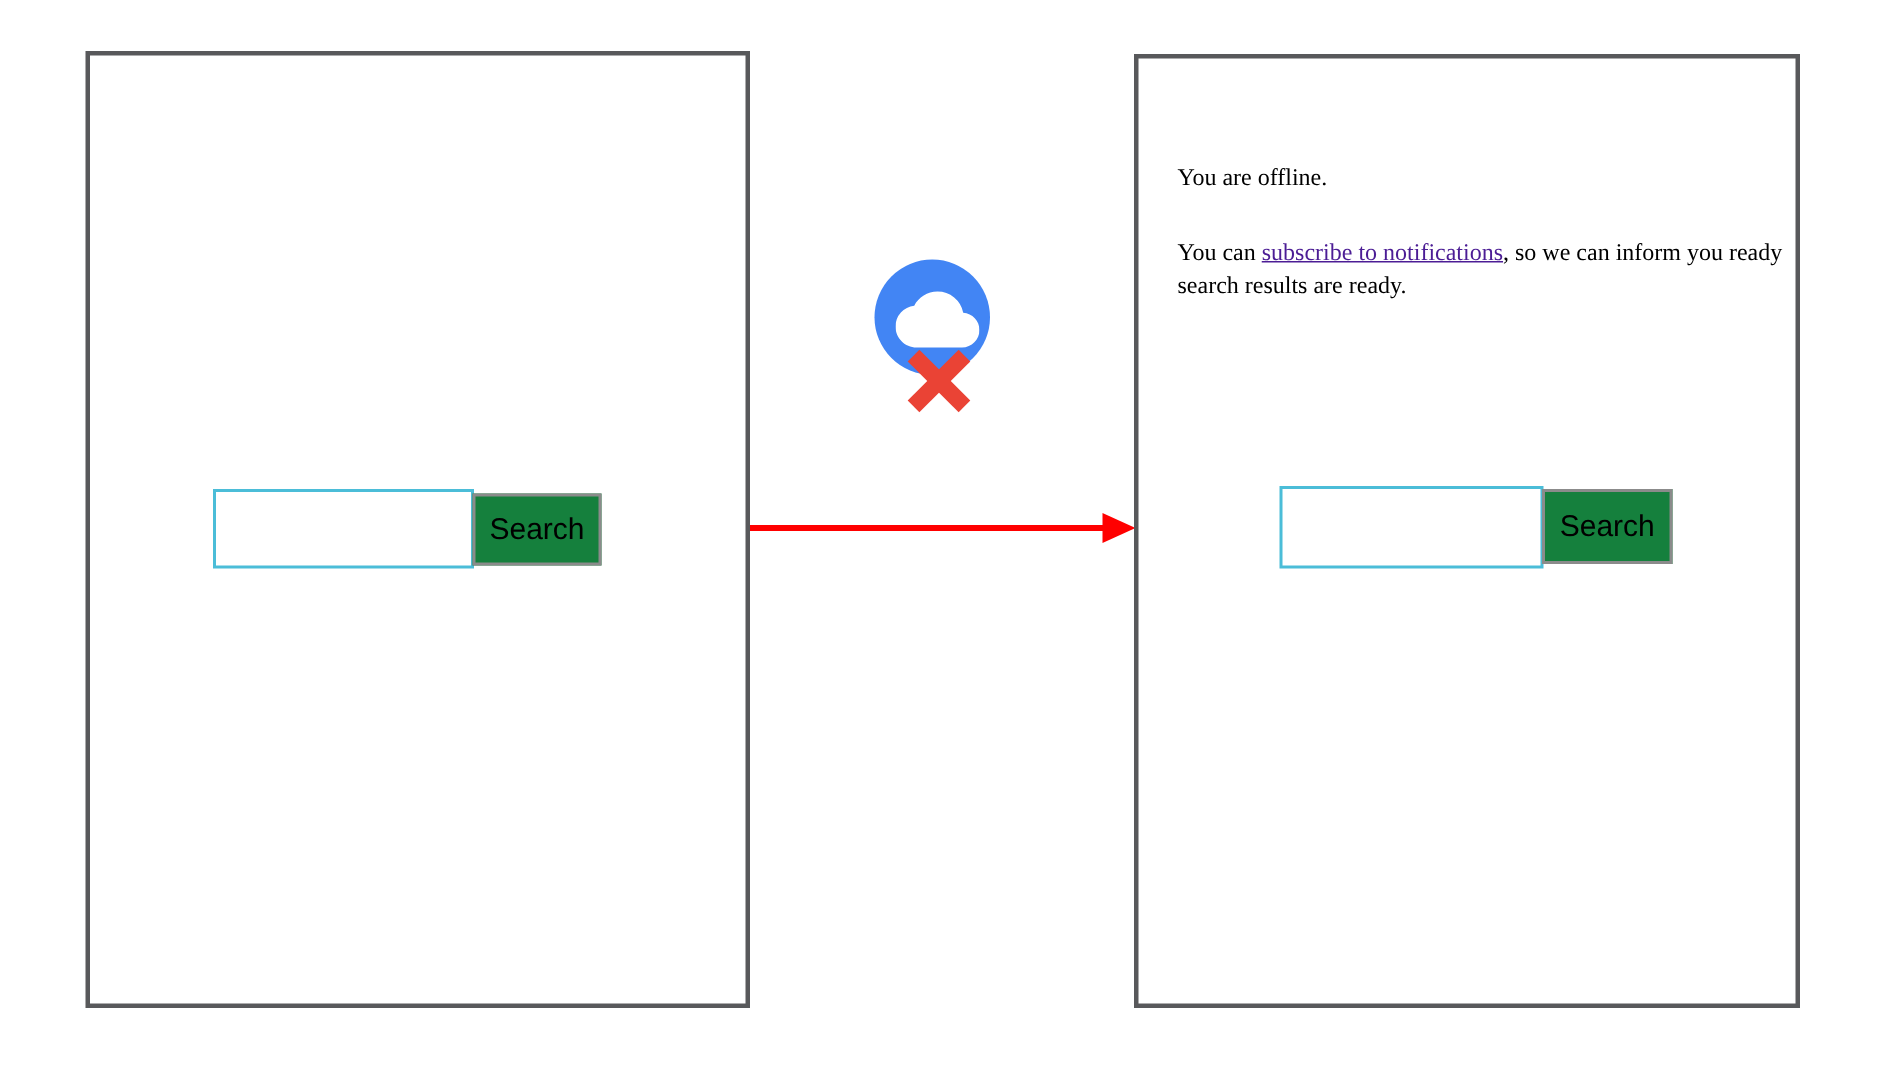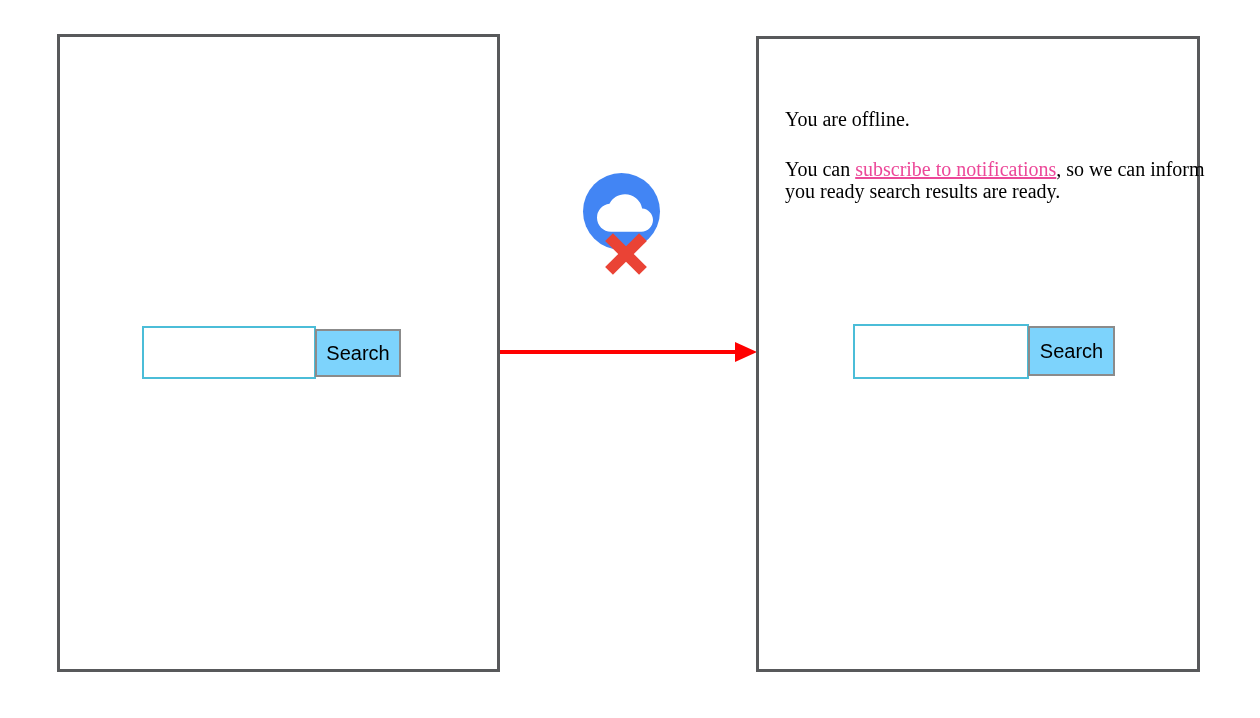"You are offline." .offline-message { font-size: 20px -> 16px }
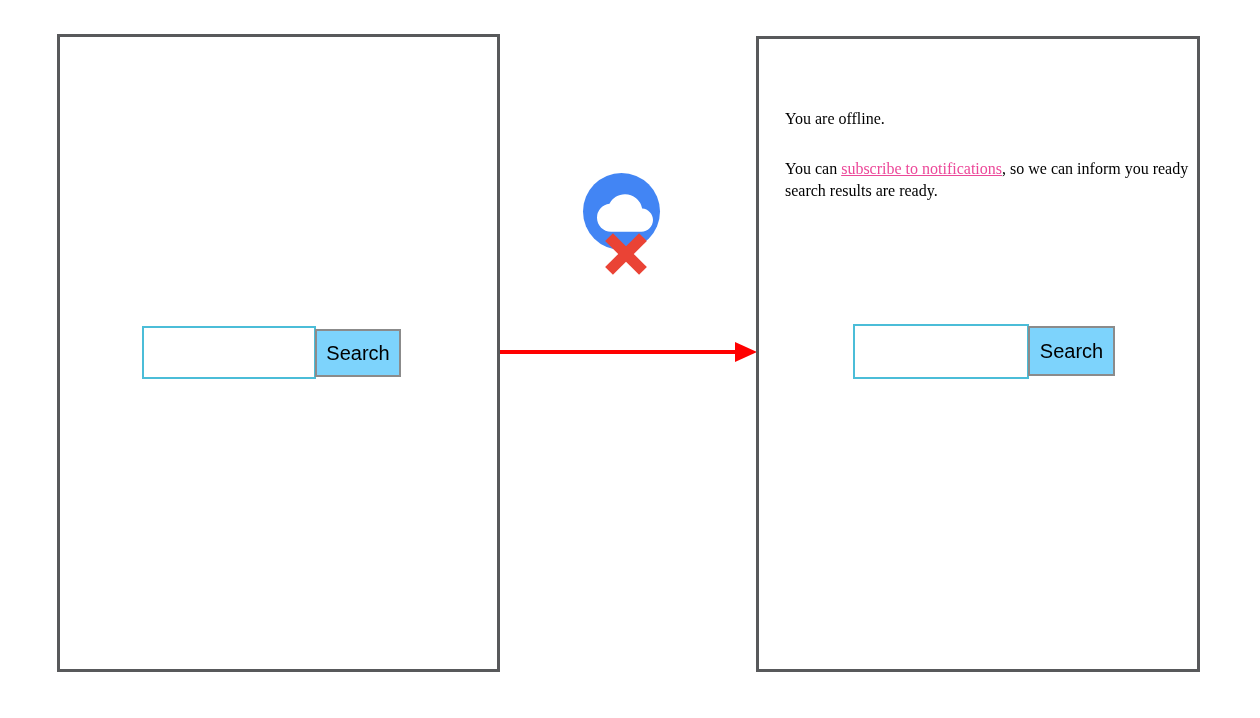"subscribe to notifications" .offline-message a { color: #ec4899 -> #4c1d95 }
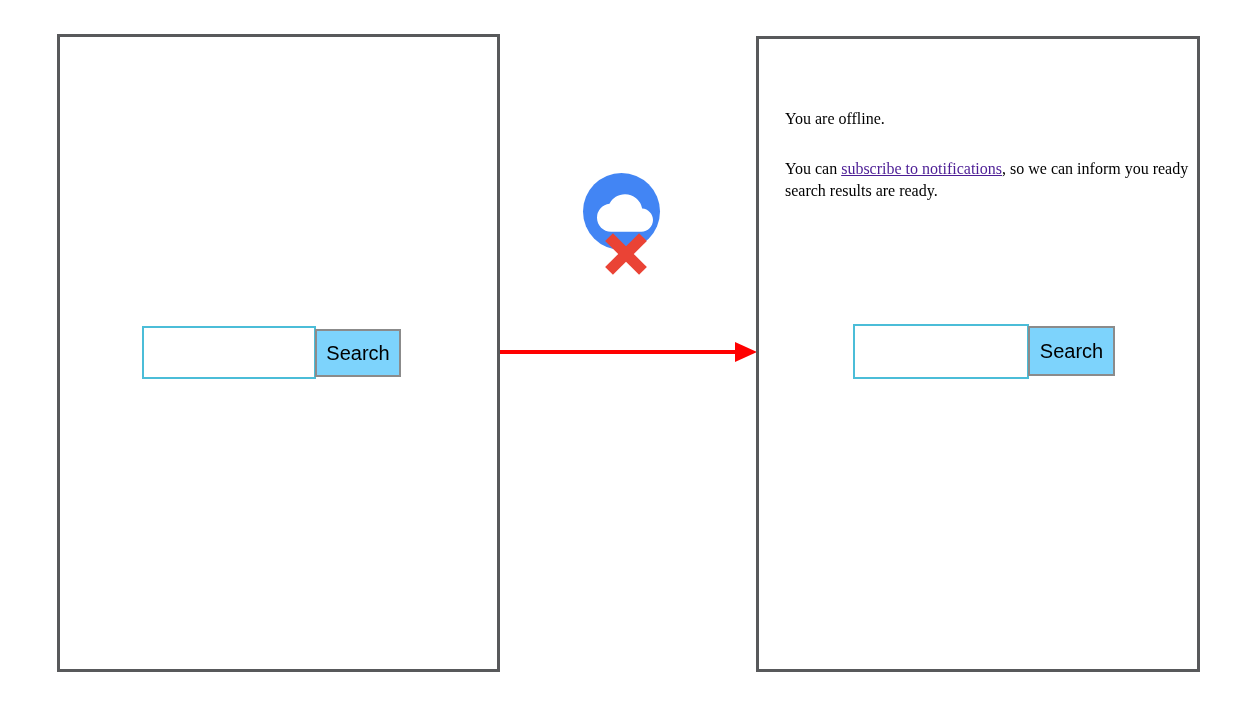"Search" .search-button { background: #7dd3fc -> #15803d }
